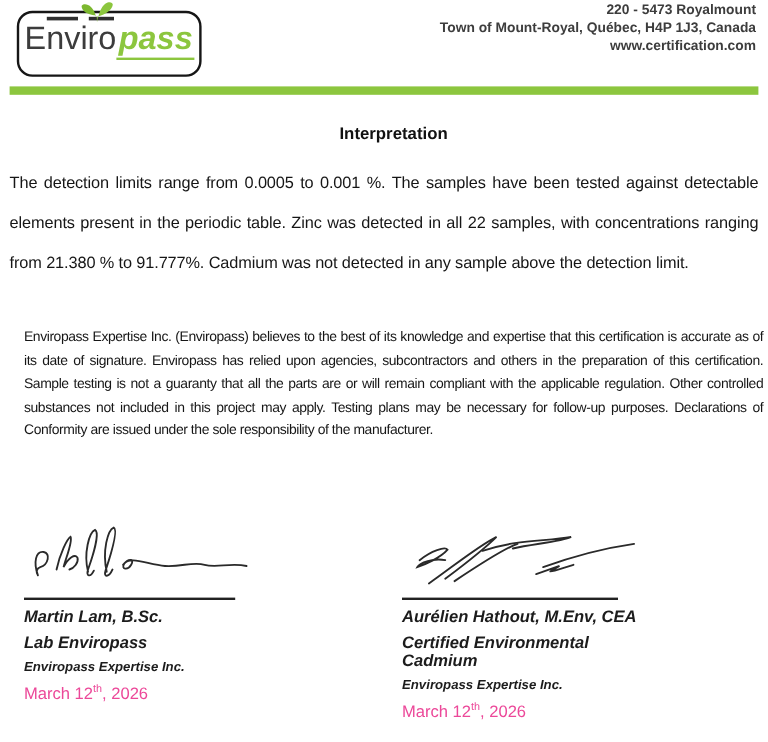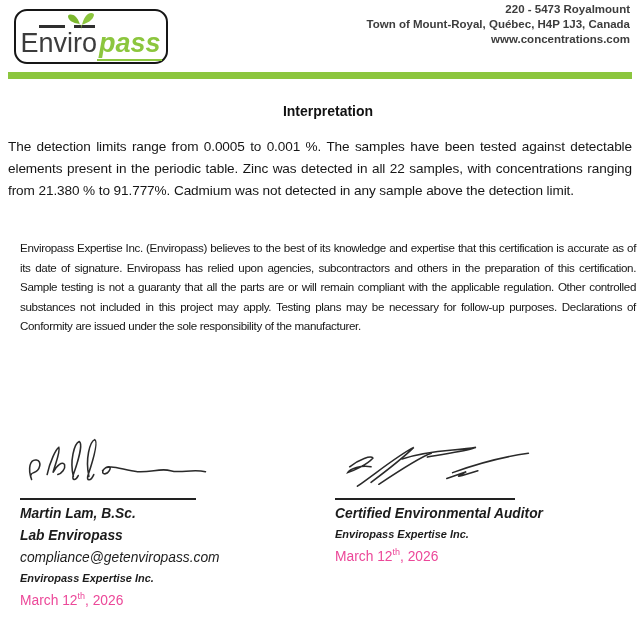"Enviropass" .logo-box { padding-bottom: 5px -> 16px }
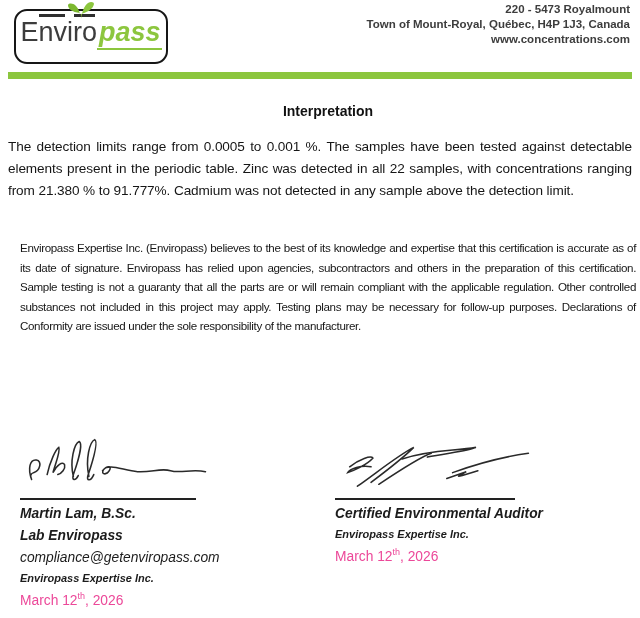"www.concentrations.com" div { text: www.concentrations.com -> www.certification.com }
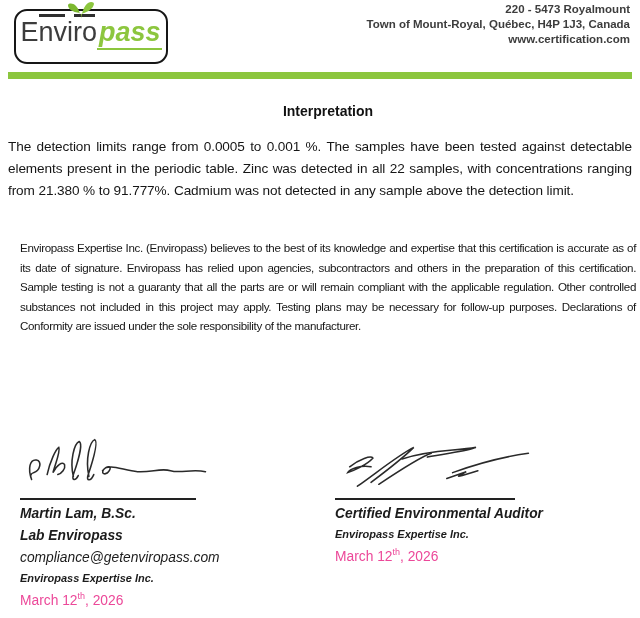"The detection limits range from" .para-main { line-height: 22px -> 33px }
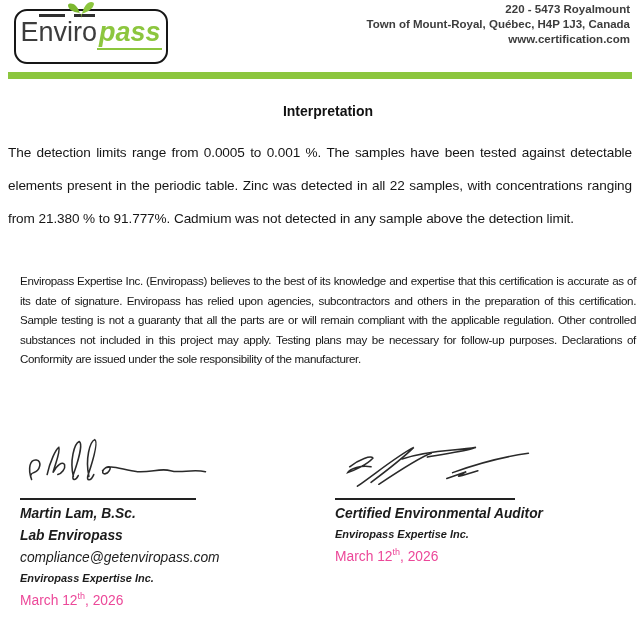"Aurélien Hathout, M.Env, CEA" p.sig-name { html: none -> <p>Aurélien Hathout, M.Env, CEA</p> }
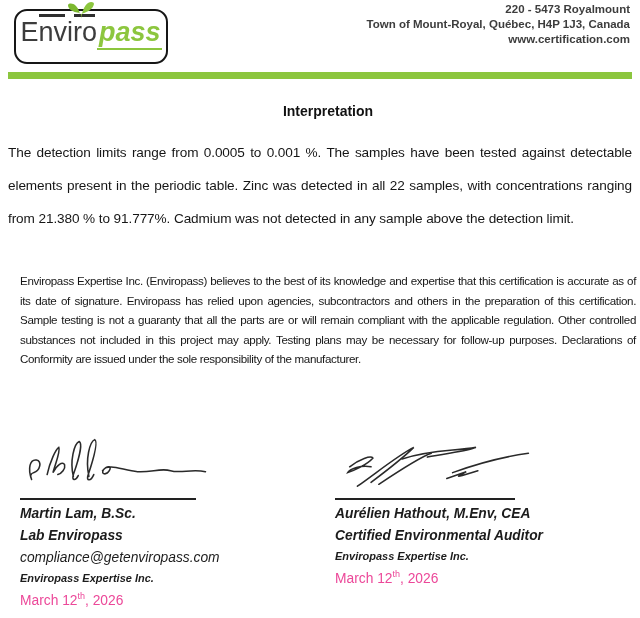"Certified Environmental Auditor" p.sig-title { text: Auditor -> Cadmium }
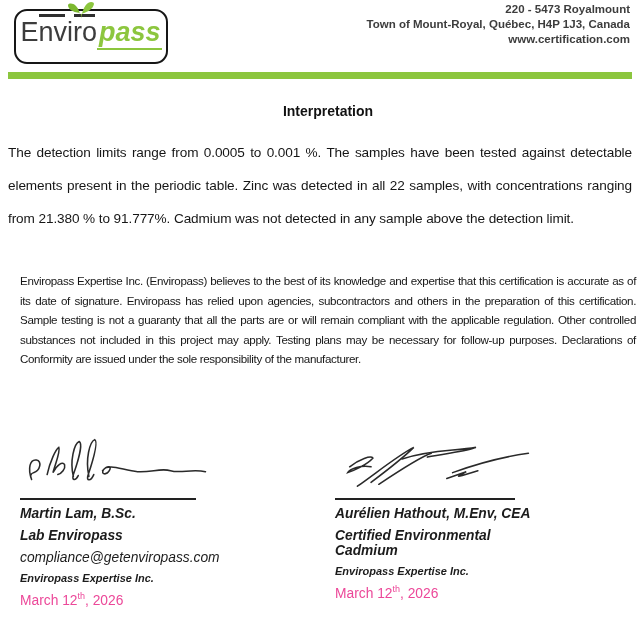"compliance@getenviropass.com" p.sig-email { html: <p>compliance@getenviropass.com</p> -> none }
